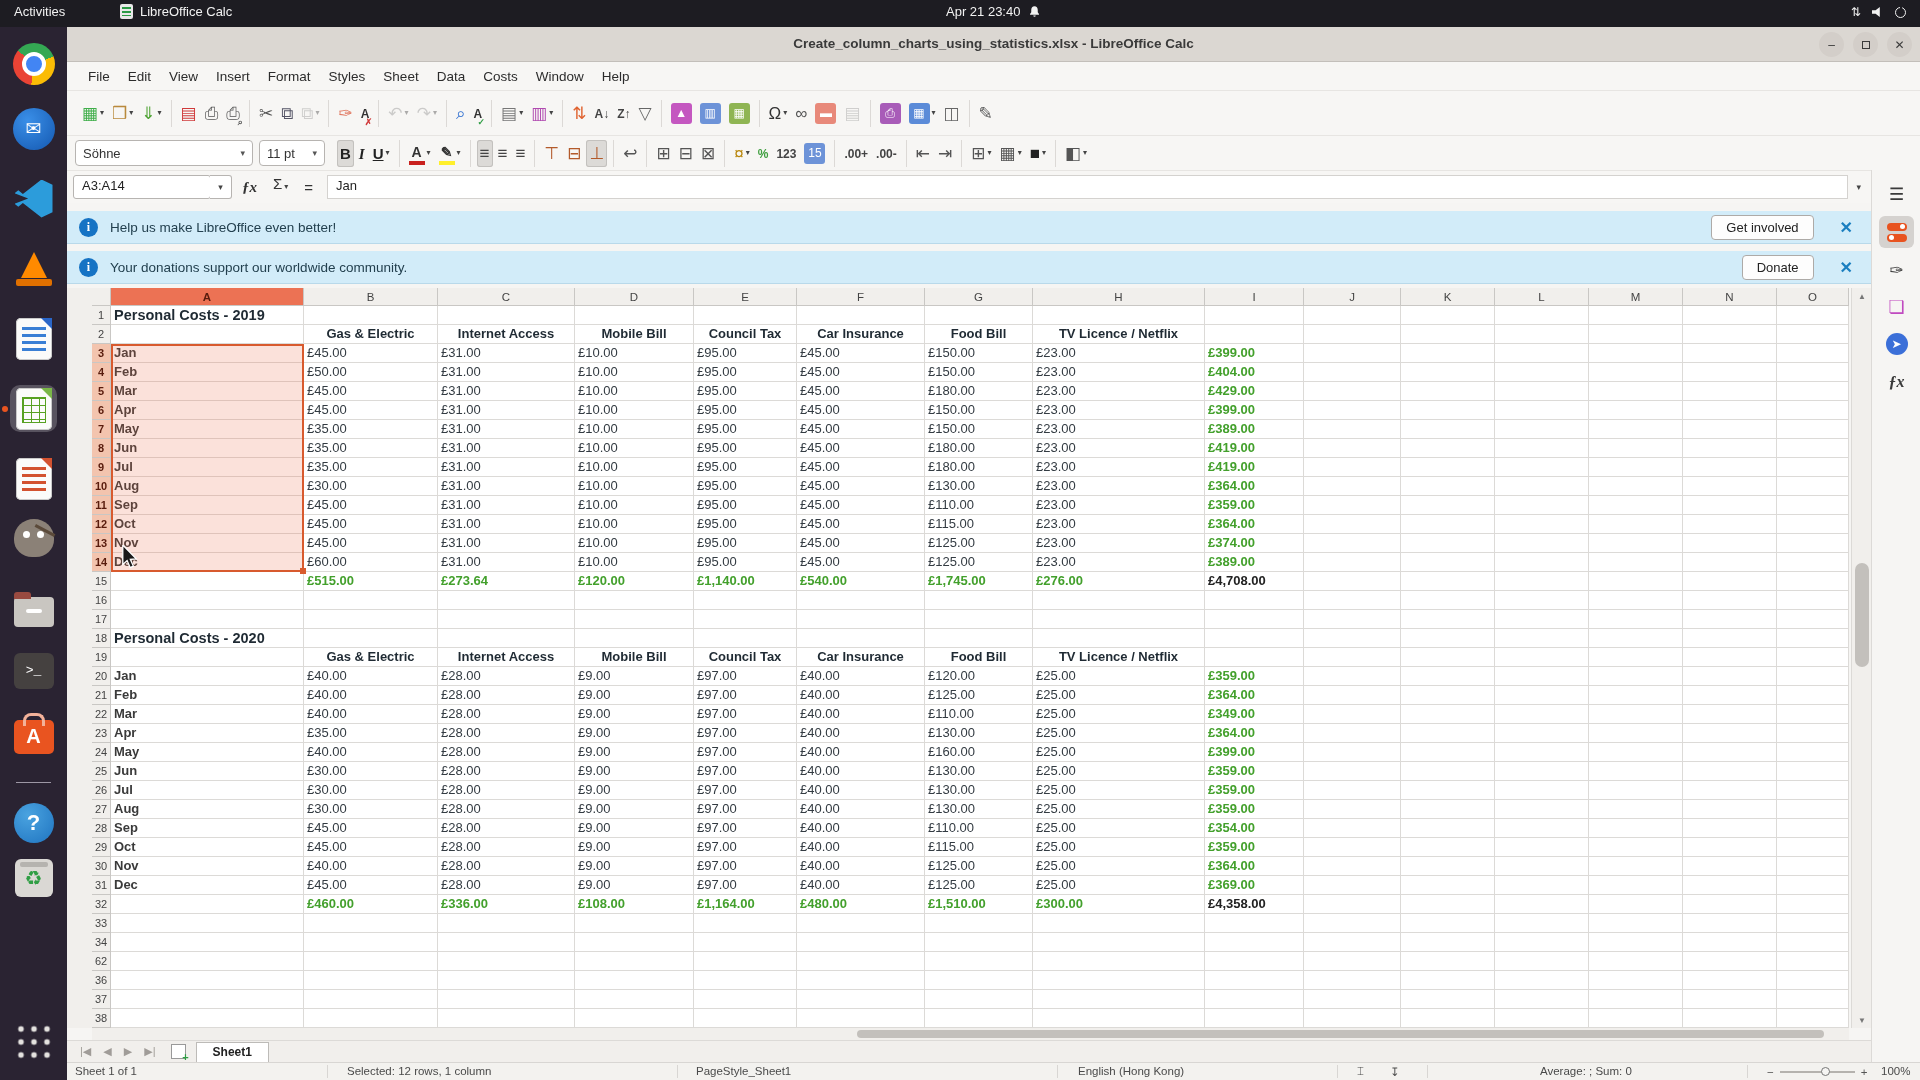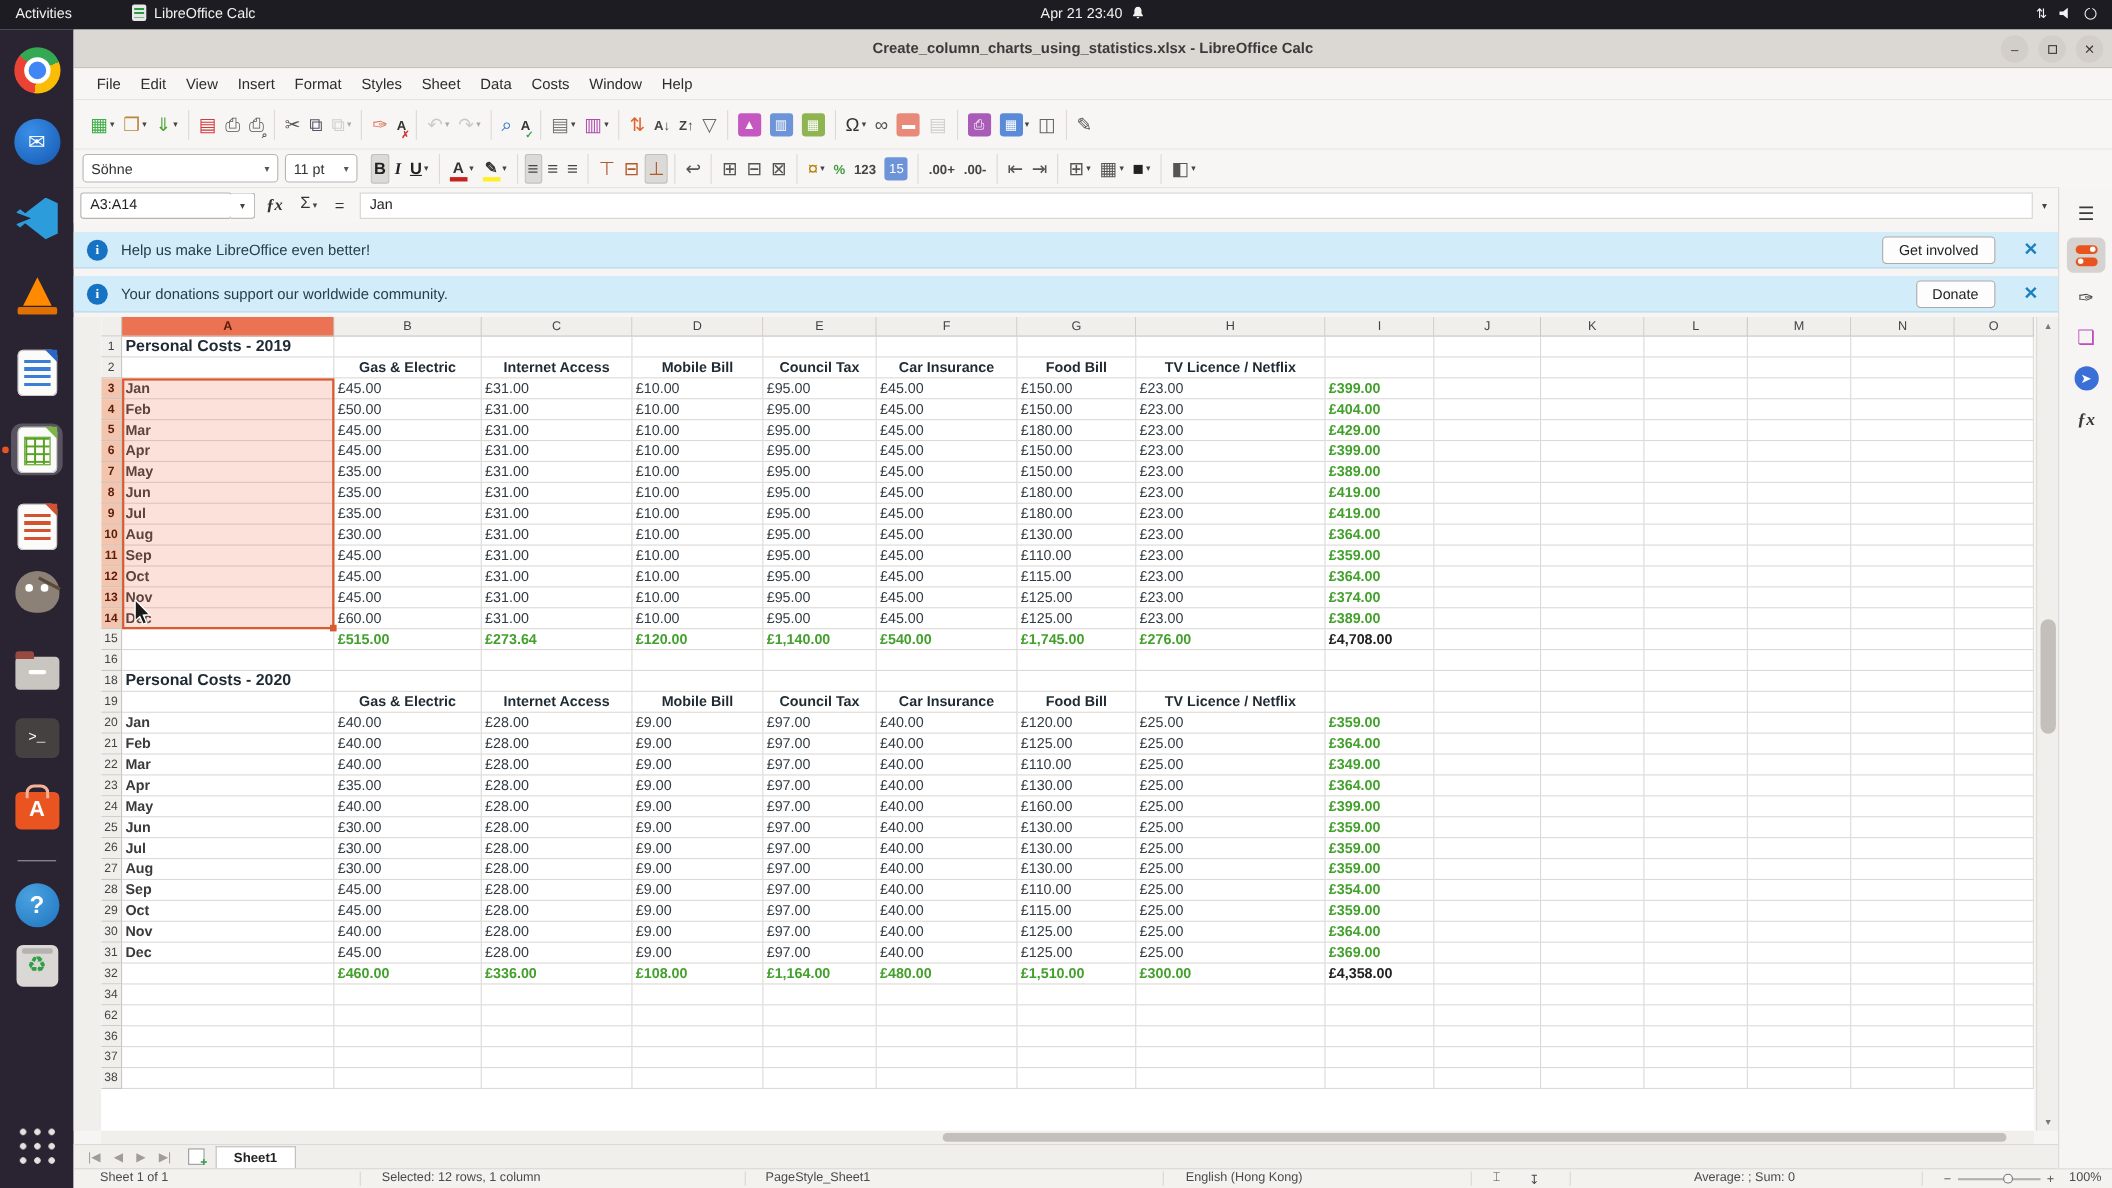"17" div.grow { html: none -> <div> <div>17</div> <div></div> <div></div> <div></div> <div></div> <div></div> <div></div> <div></div> <div></div> <div></div> <div></div> <div></div> <div></div> <div></div> <div></div> <div></div> </div> }
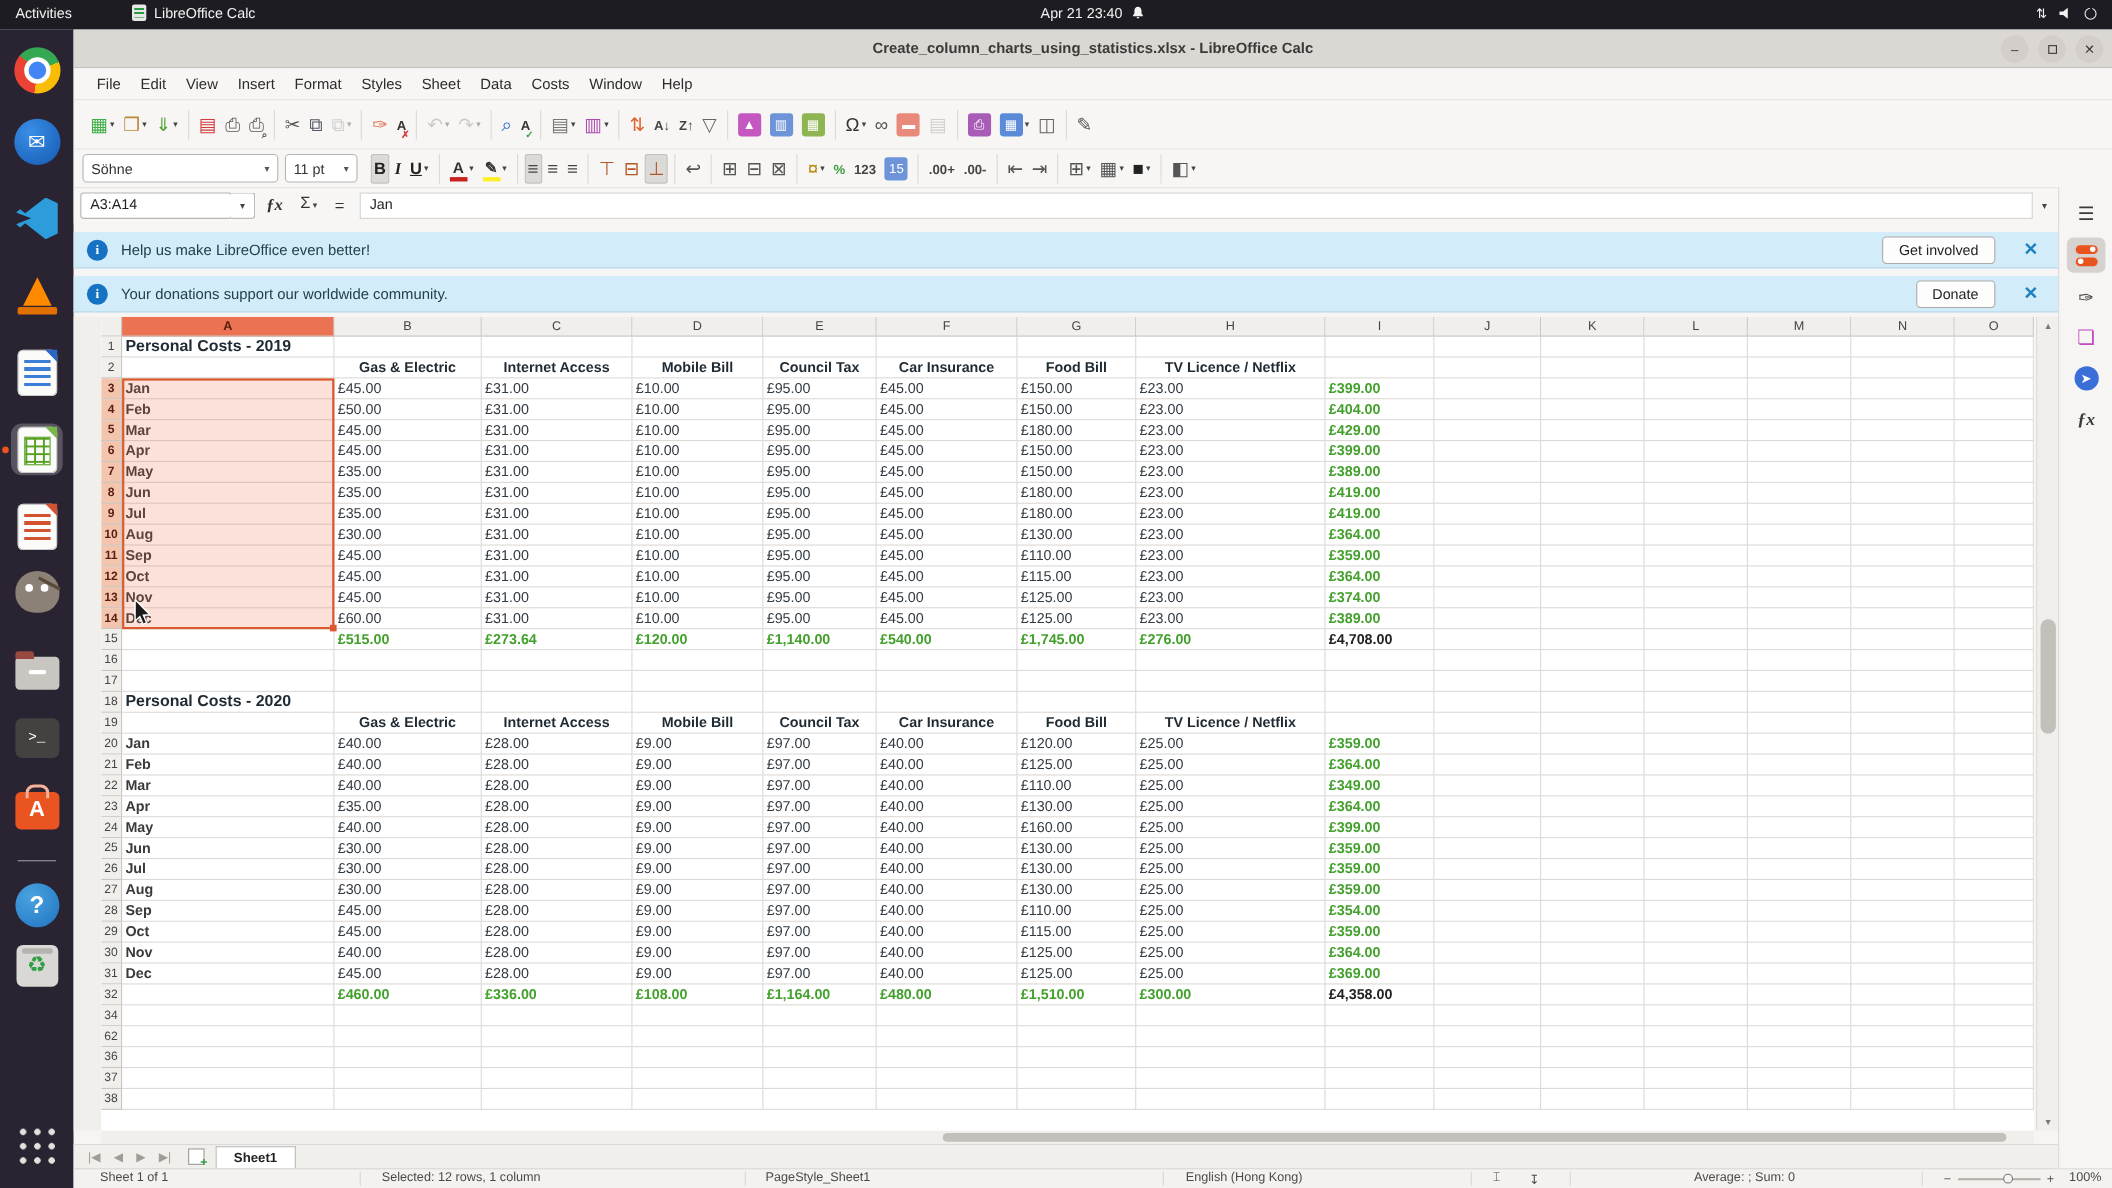"33" div.grow { html: none -> <div> <div>33</div> <div></div> <div></div> <div></div> <div></div> <div></div> <div></div> <div></div> <div></div> <div></div> <div></div> <div></div> <div></div> <div></div> <div></div> <div></div> </div> }
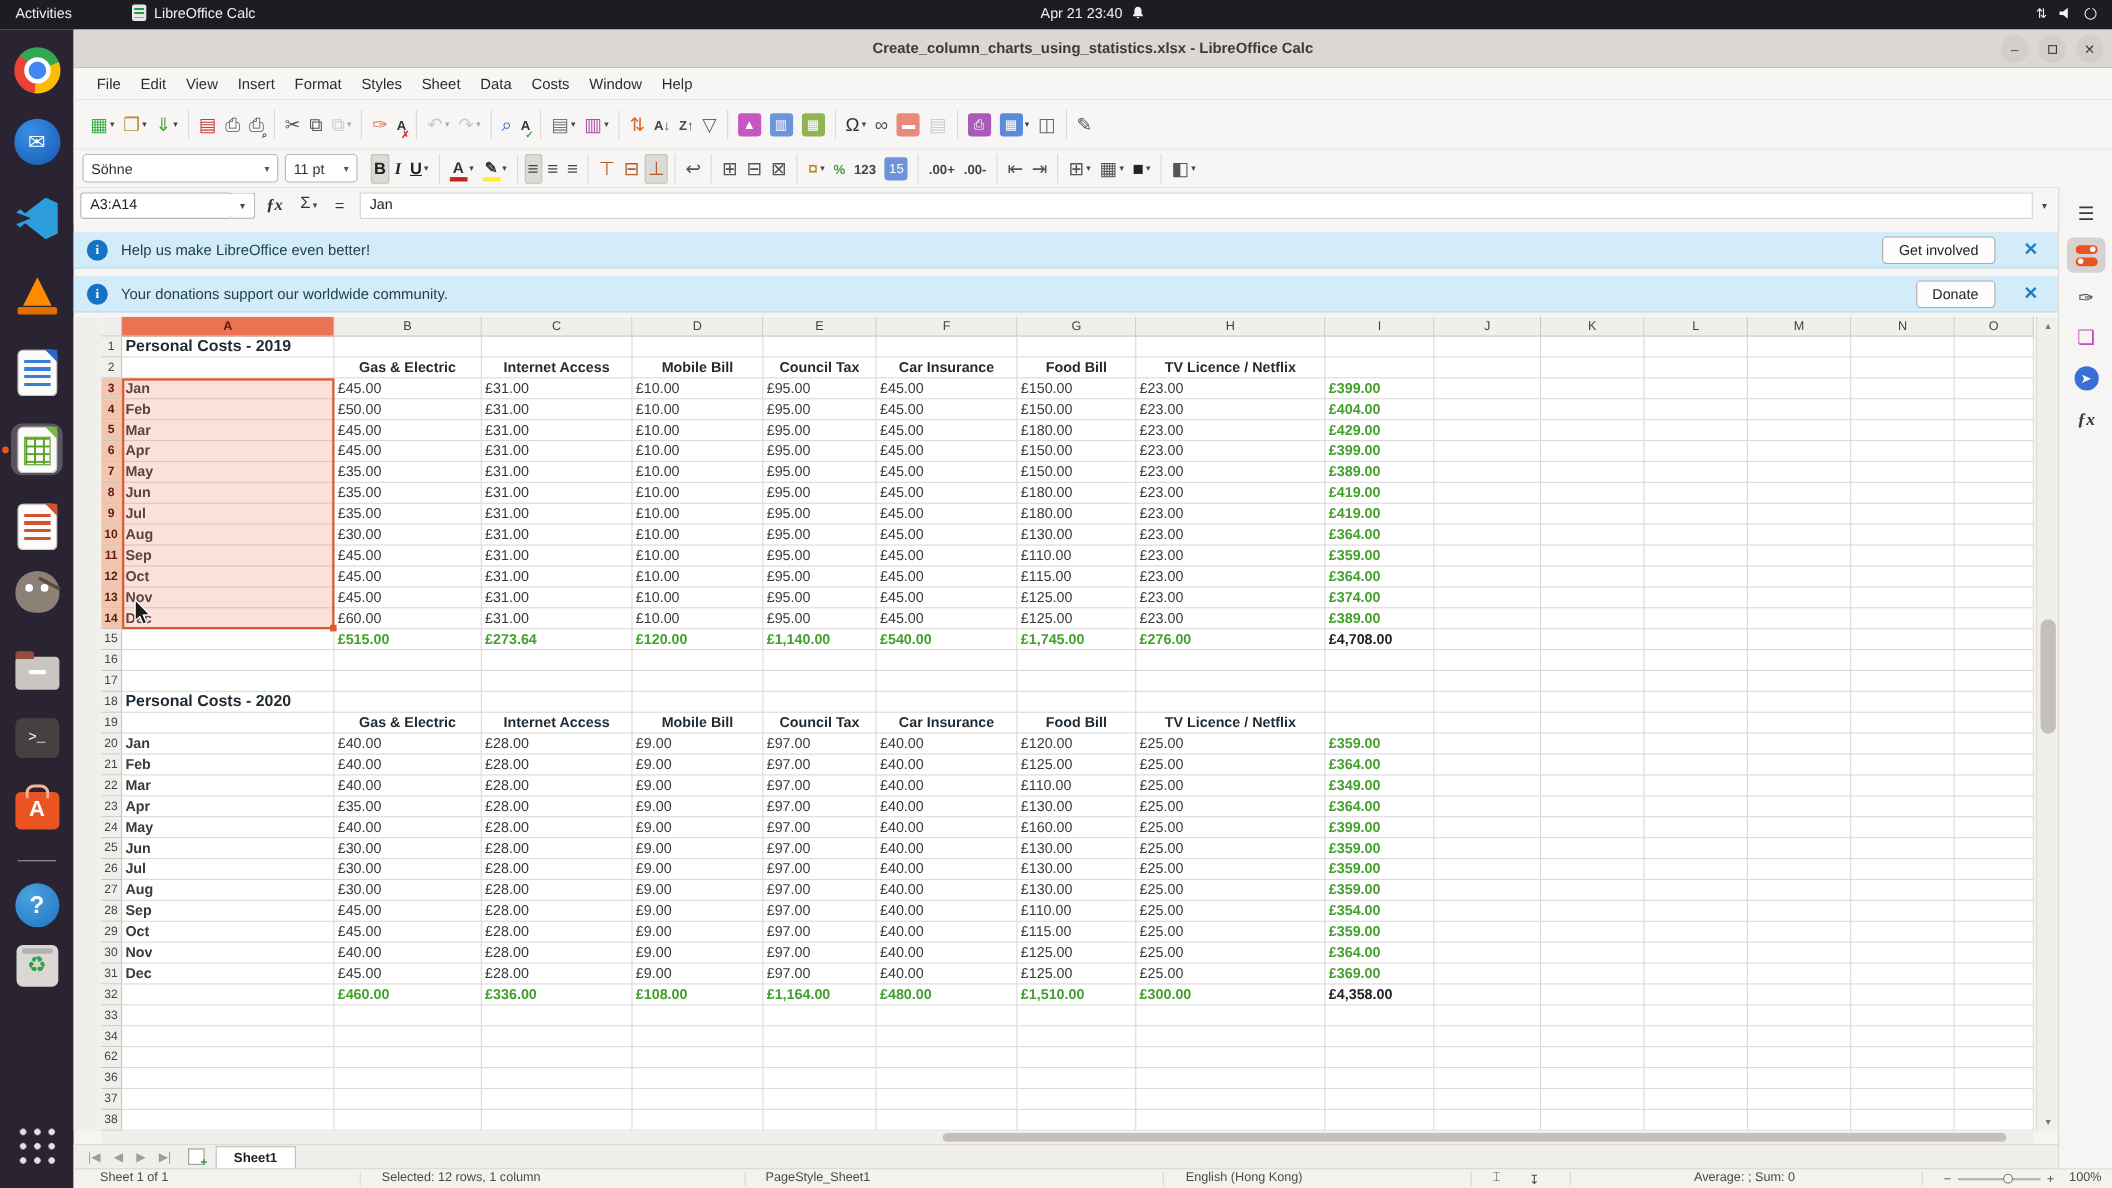"Sheet 1 of 1" span.sb { left: 24px -> 8px }
